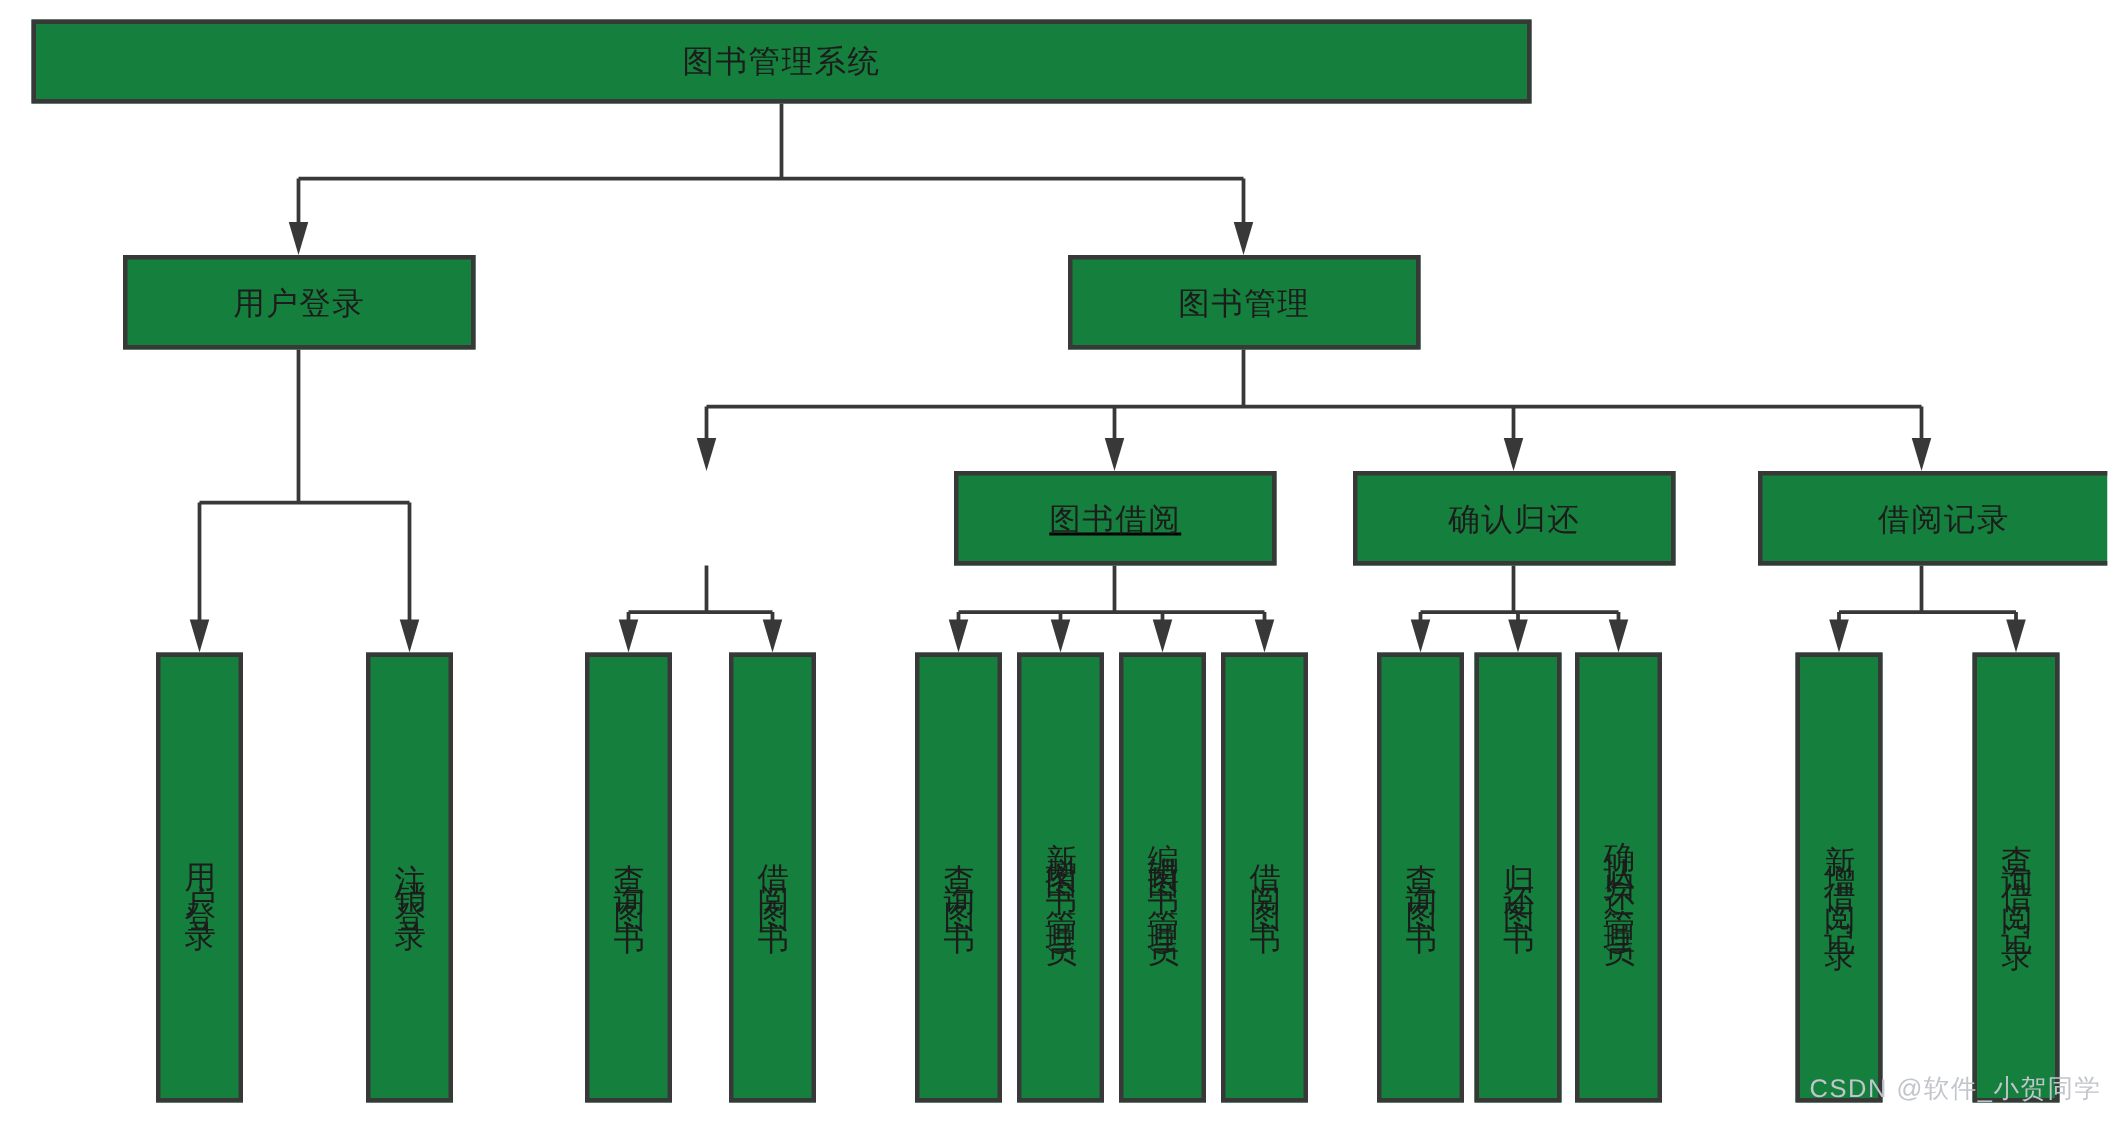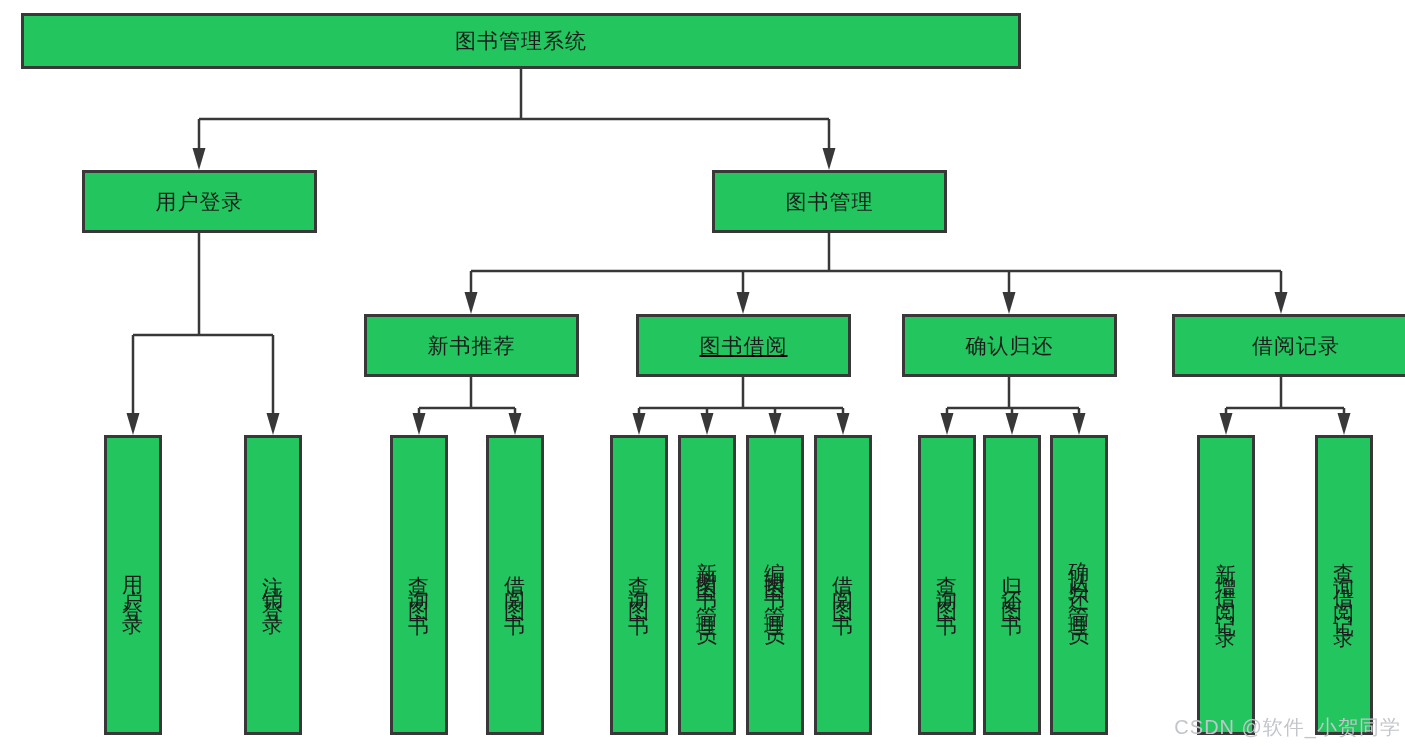"图书管理系统" .node { background: #22c55e -> #15803d }
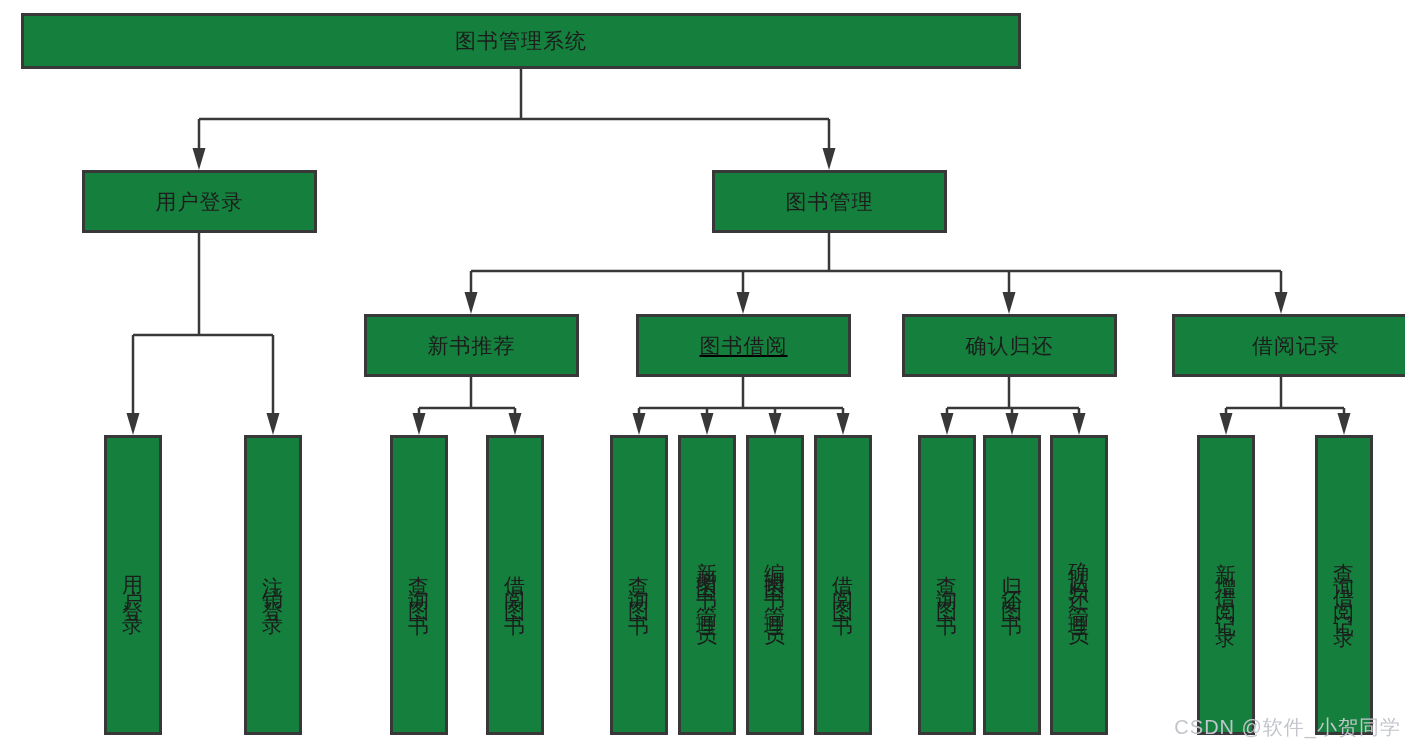"新书推荐" div.node { html: <div> <span>新书推荐</span> </div> -> none }
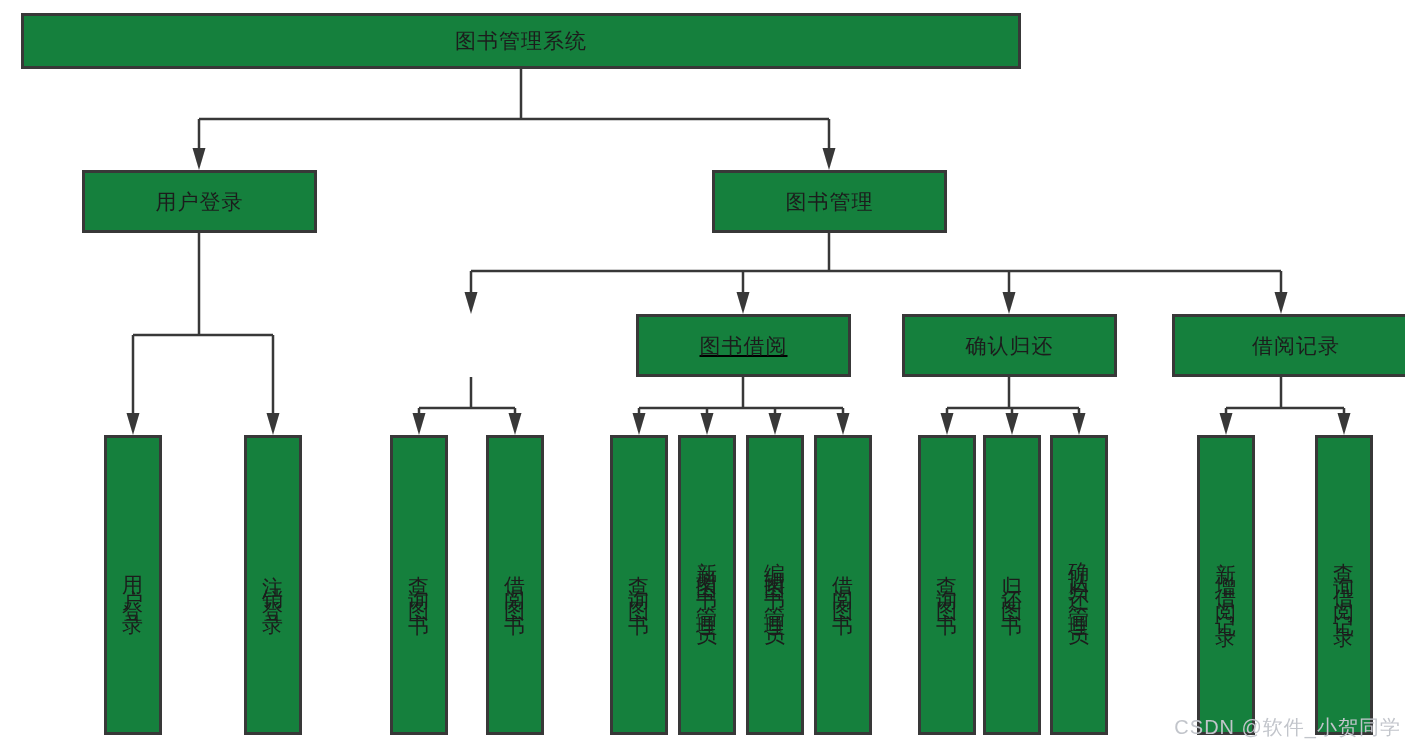"CSDN @软件_小贺同学" #watermark { font-size: 20px -> 17px }
